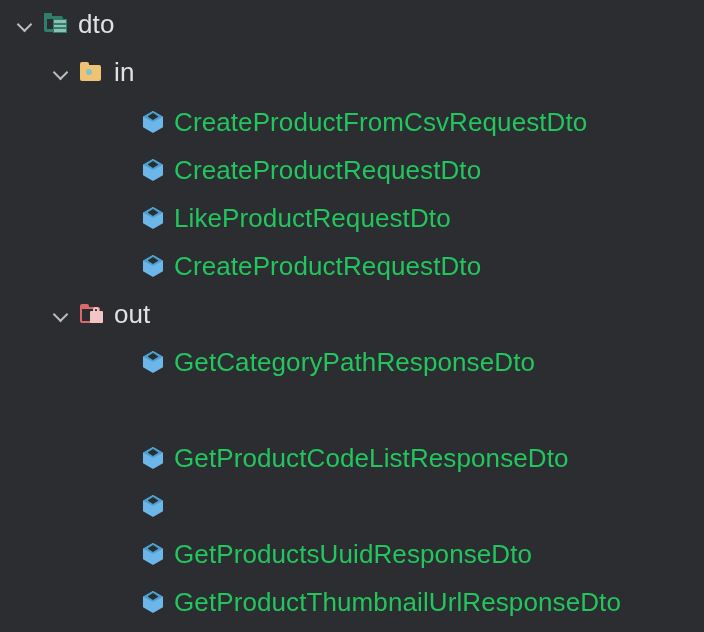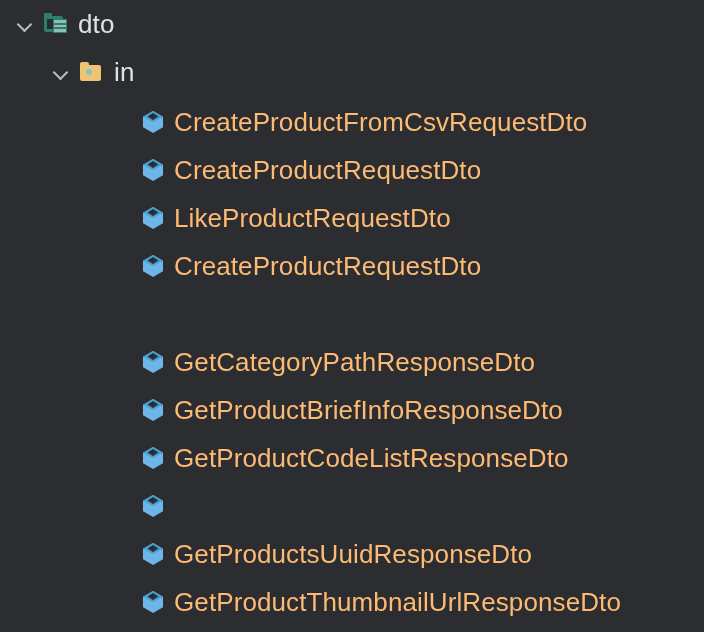"CreateProductFromCsvRequestDto" .label { color: #fdba74 -> #22c55e }
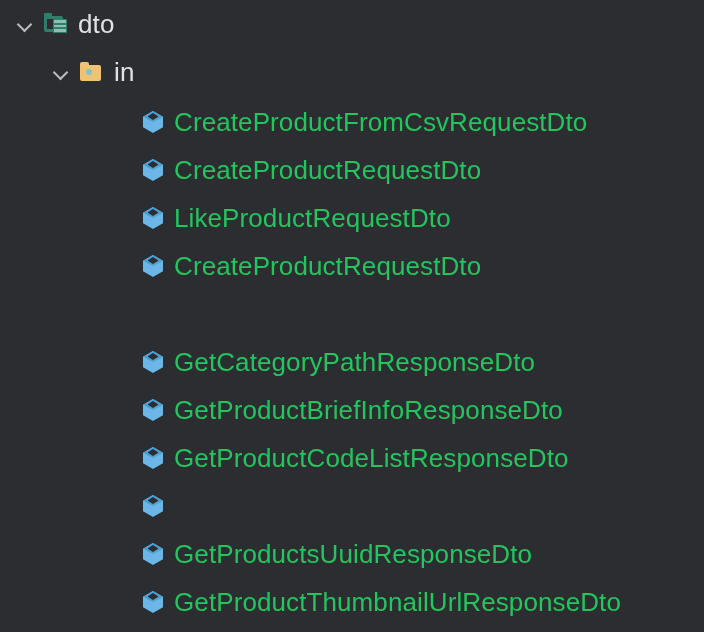"out" div.row { html: none -> <div> <div></div> <div></div> <div> <div></div> <div></div> <div></div> </div> <span>out</span> </div> }
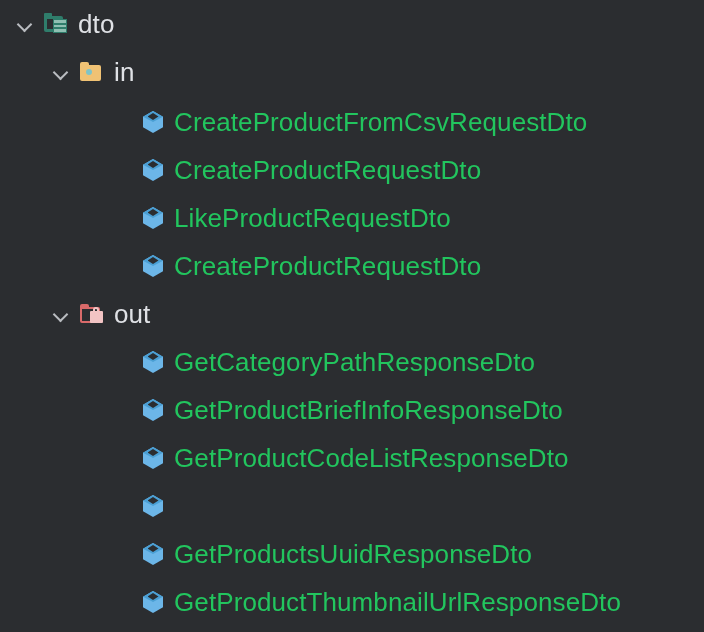"GetProductBriefInfoResponseDto" div.row { html: <div> <div></div> <div> <div></div> <div></div> <div></div> </div> <span>GetProductBriefInfoResponseDto</span> </div> -> none }
